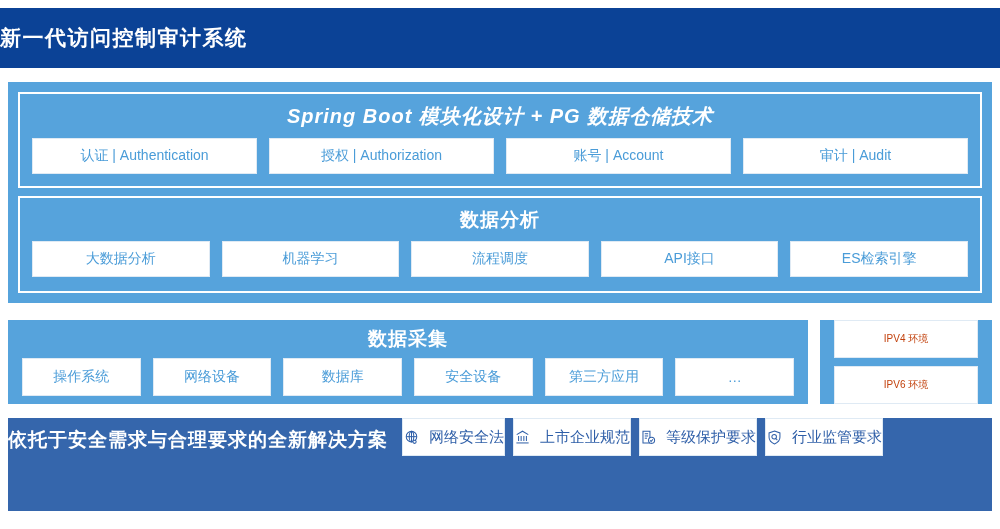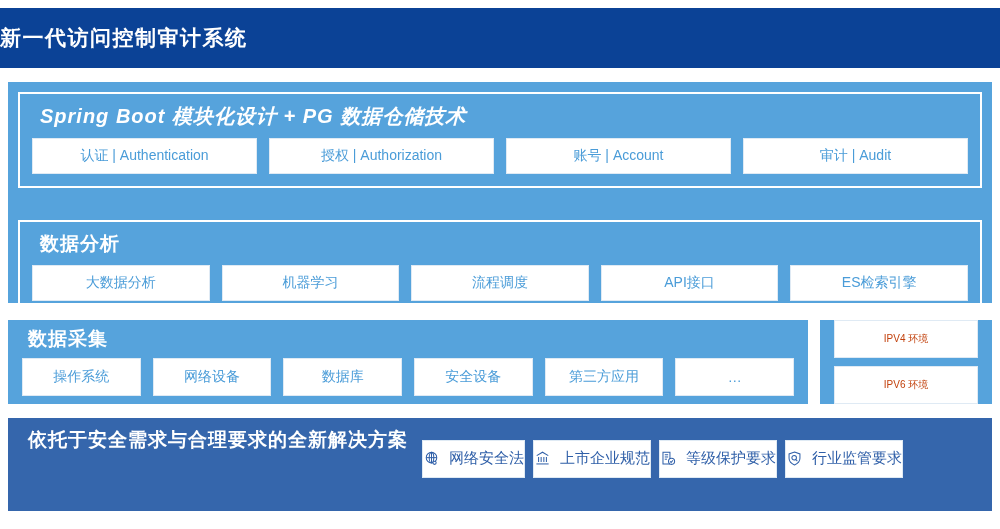"Spring Boot 模块化设计 + PG" .group-title { padding-left: 20px -> none; text-align: left -> center }
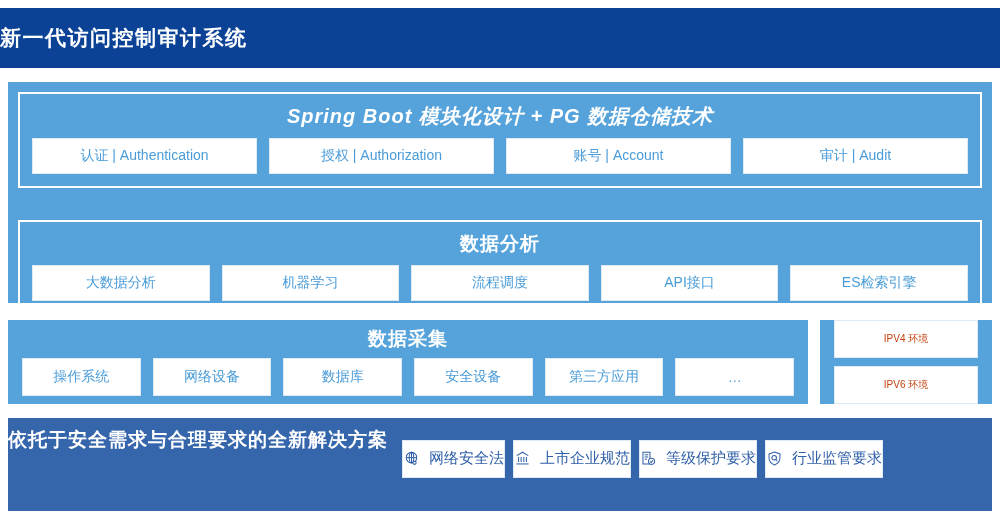"认证 | Authentication" .cards { align-items: center -> none }
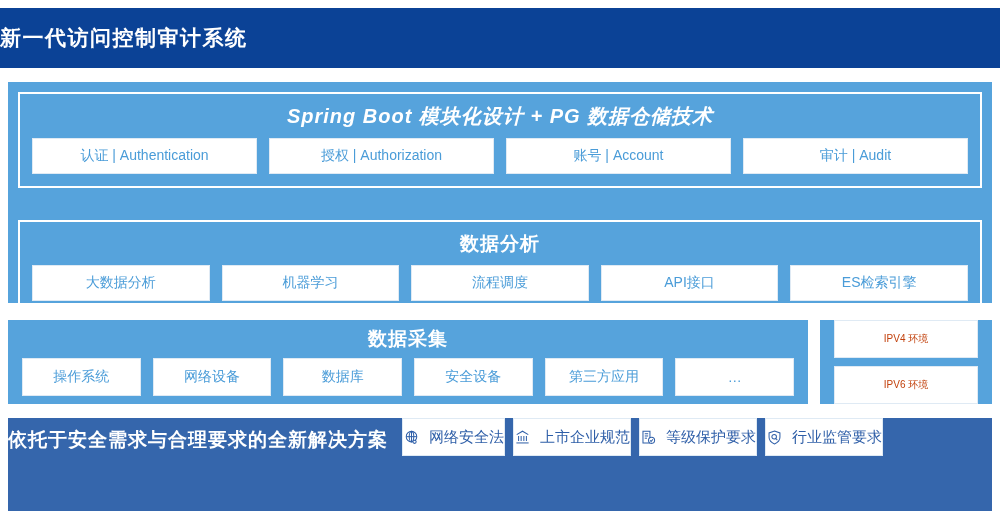"数据分析" #grp-analysis { margin-top: 24px -> none }
